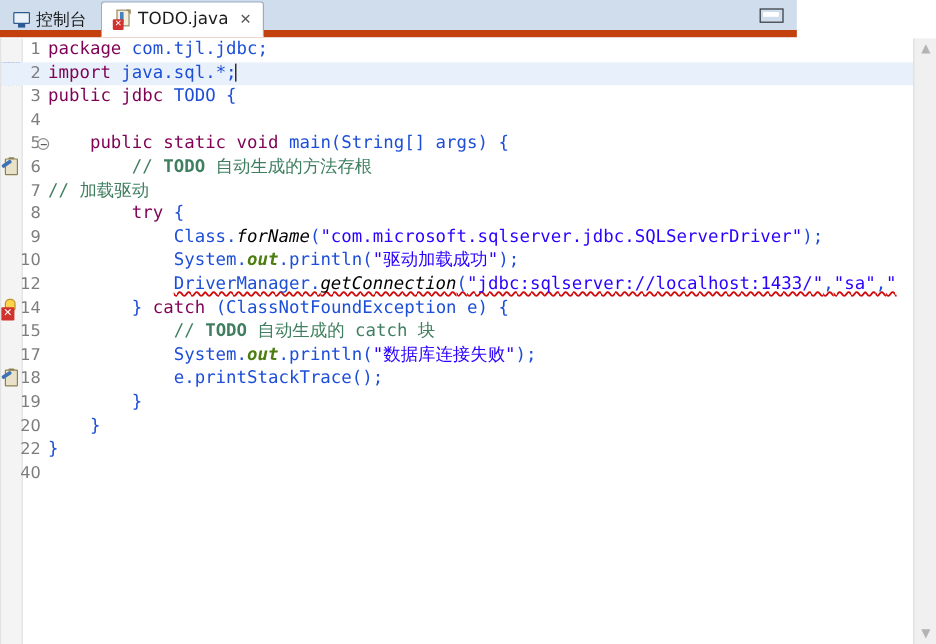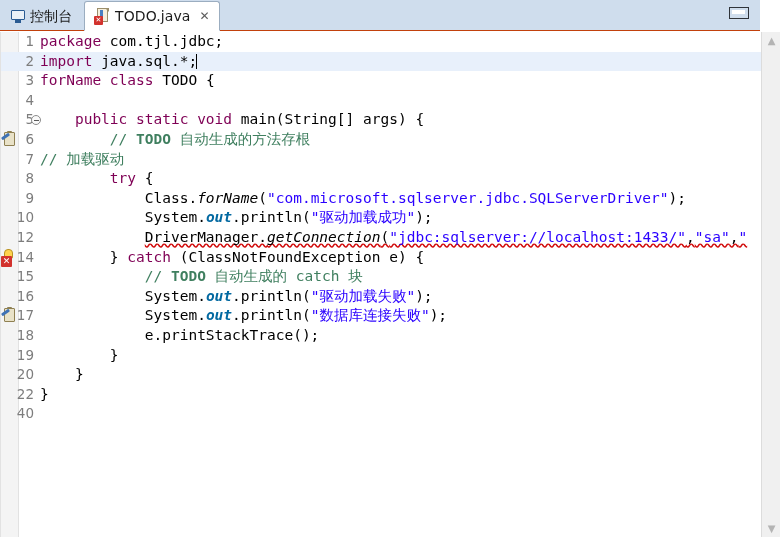"控制台" .tabbar { border-bottom: 1px solid #c2410c -> 6px solid #c2410c; width: 760px -> 664px }
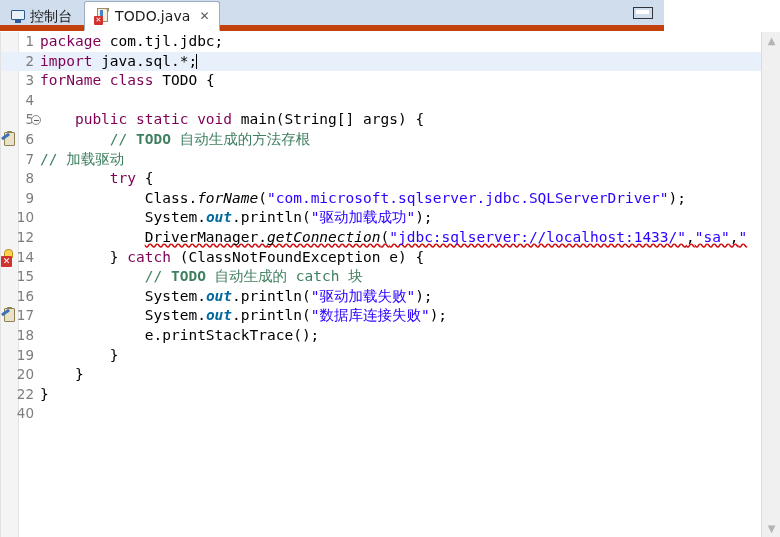"com.tjl.jdbc;" .plain { color: #000000 -> #1d4ed8 }
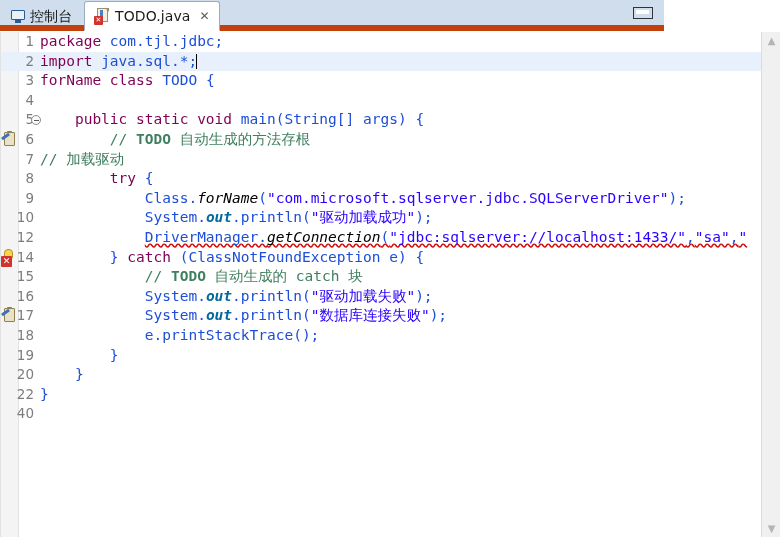"forName class" span.kw { text: forName class -> public jdbc }
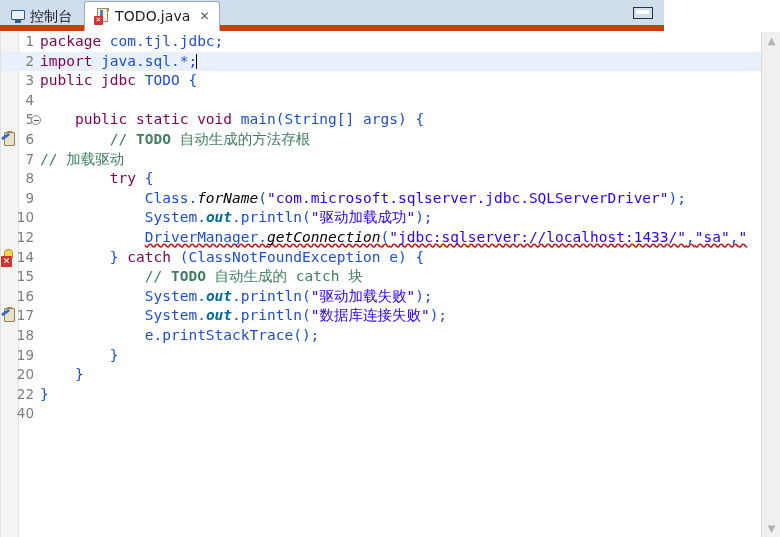"out" .stat { color: #0369a1 -> #4d7c0f }
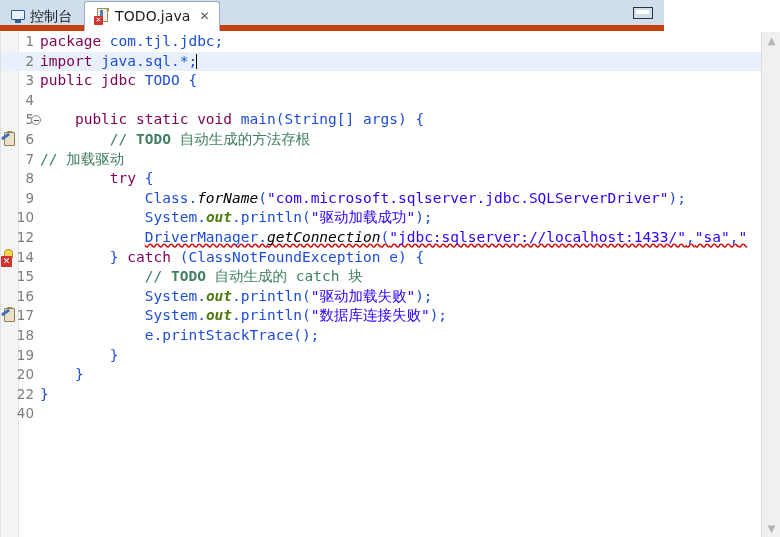"16" div.line { html: <div><span>16</span><span><span> System.</span><span>out</span><span>.println(</span><span>"驱动加载失败"</span><span>);</span></span></div> -> none }
